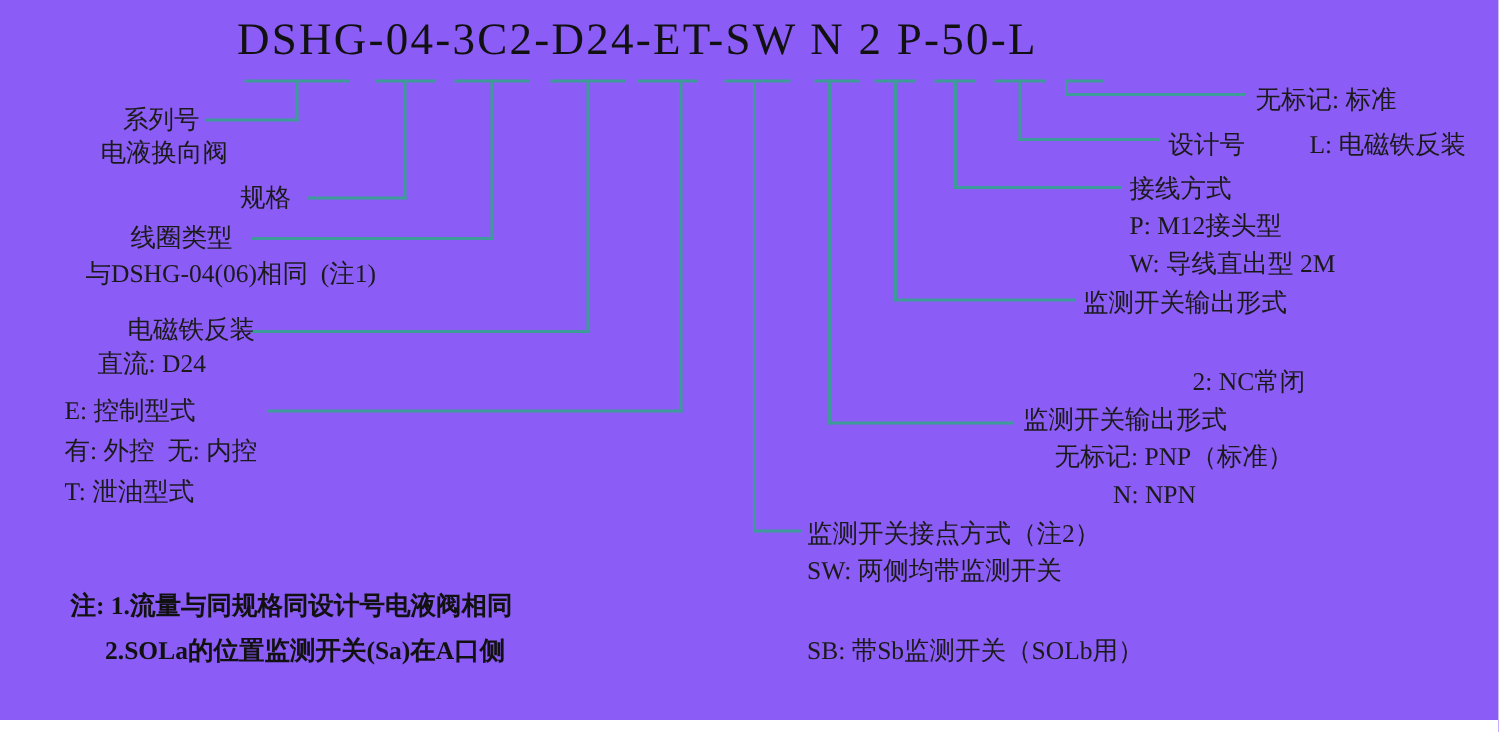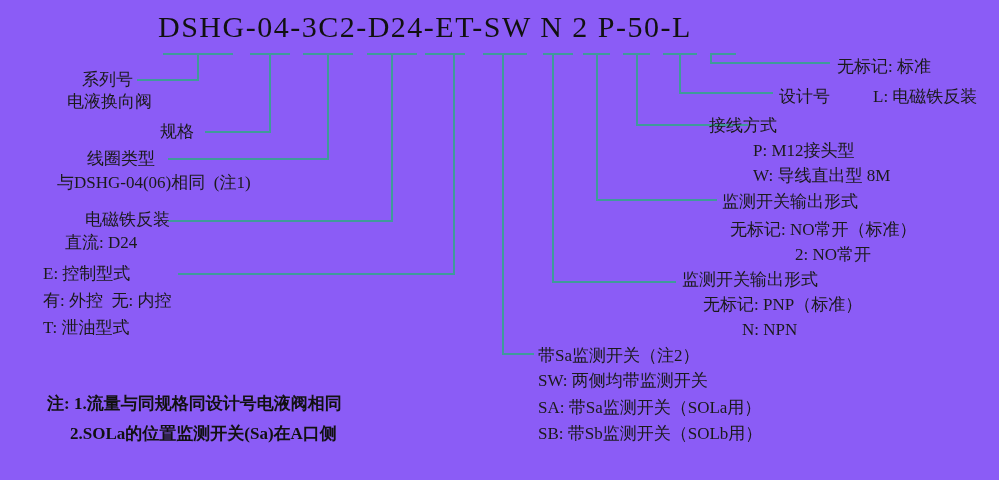"接线方式" div.lbl { left: 709px -> 753px }
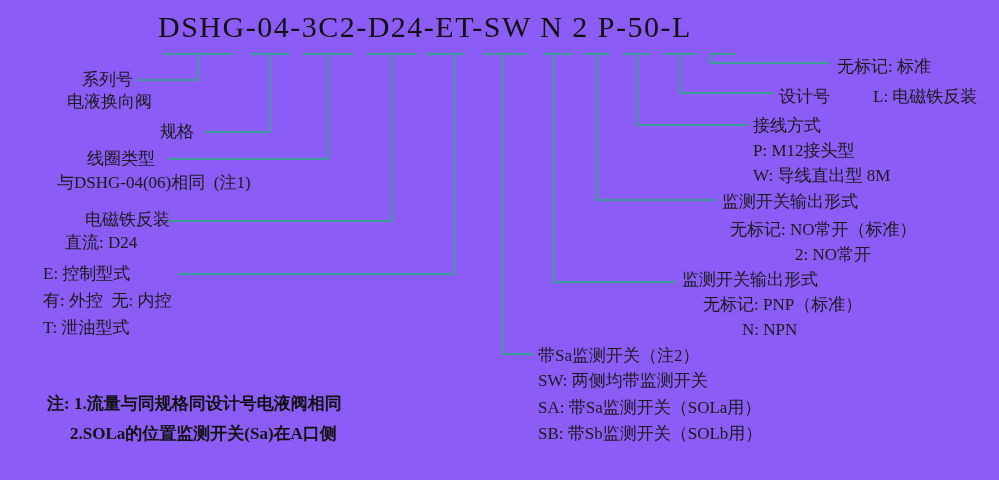"W: 导线直出型 8M" div.lbl { text: 8M -> 2M }
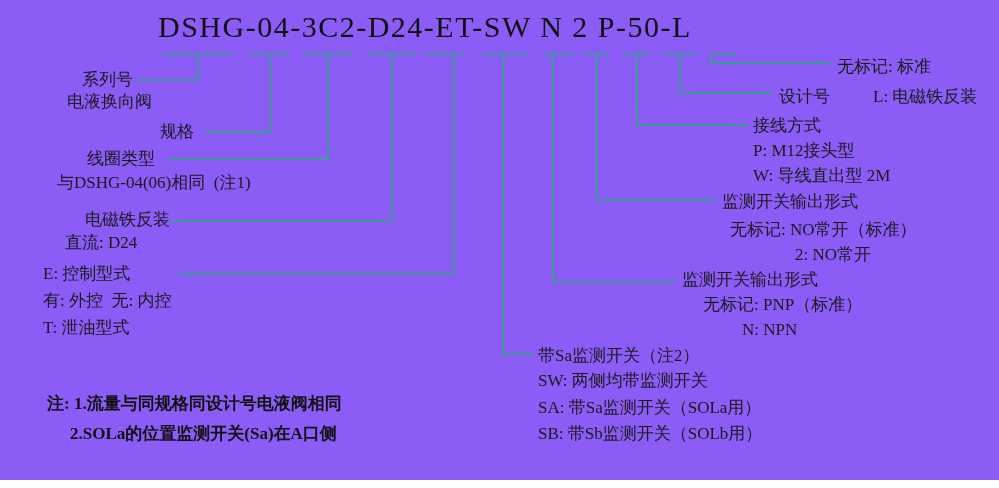"无标记: NO常开（标准）" div.lbl { html: <div>无标记: NO常开（标准）</div> -> none }
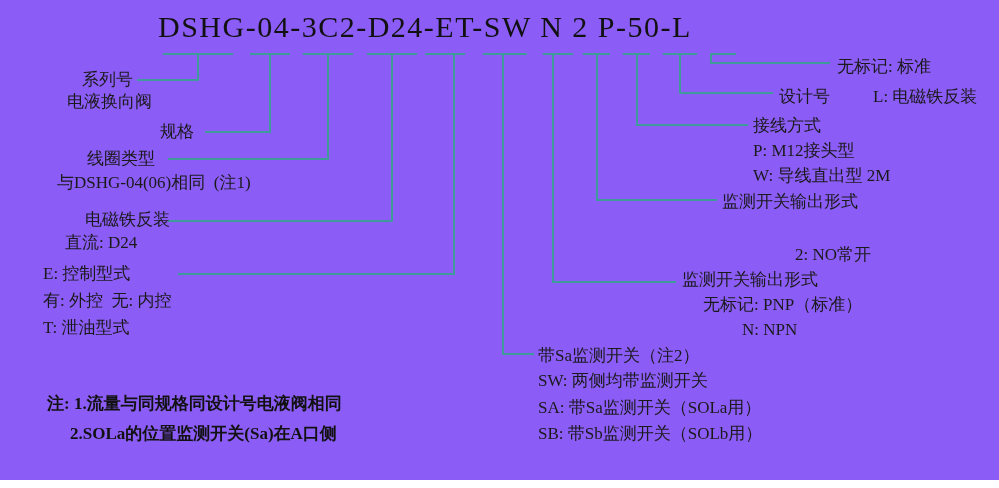"2: NO常开" div.lbl { text: NO常开 -> NC常闭 }
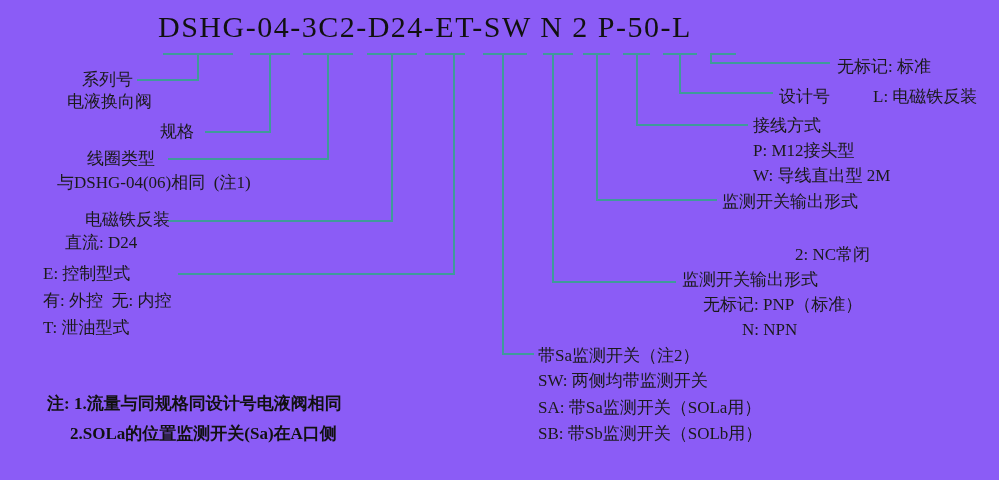"带Sa监测开关（注2）" div.lbl { text: 带Sa监测开关 -> 监测开关接点方式 }
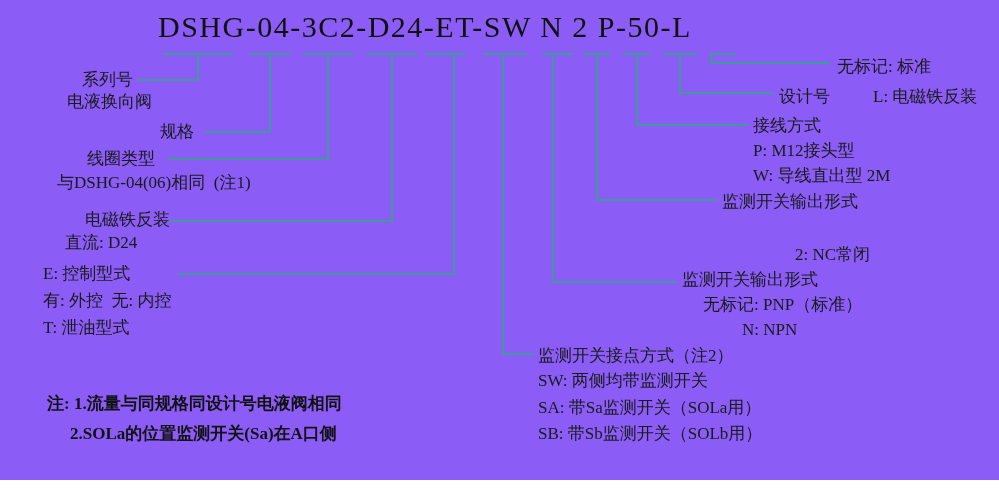"SA: 带Sa监测开关（SOLa用）" div.lbl { html: <div>SA: 带Sa监测开关（SOLa用）</div> -> none }
